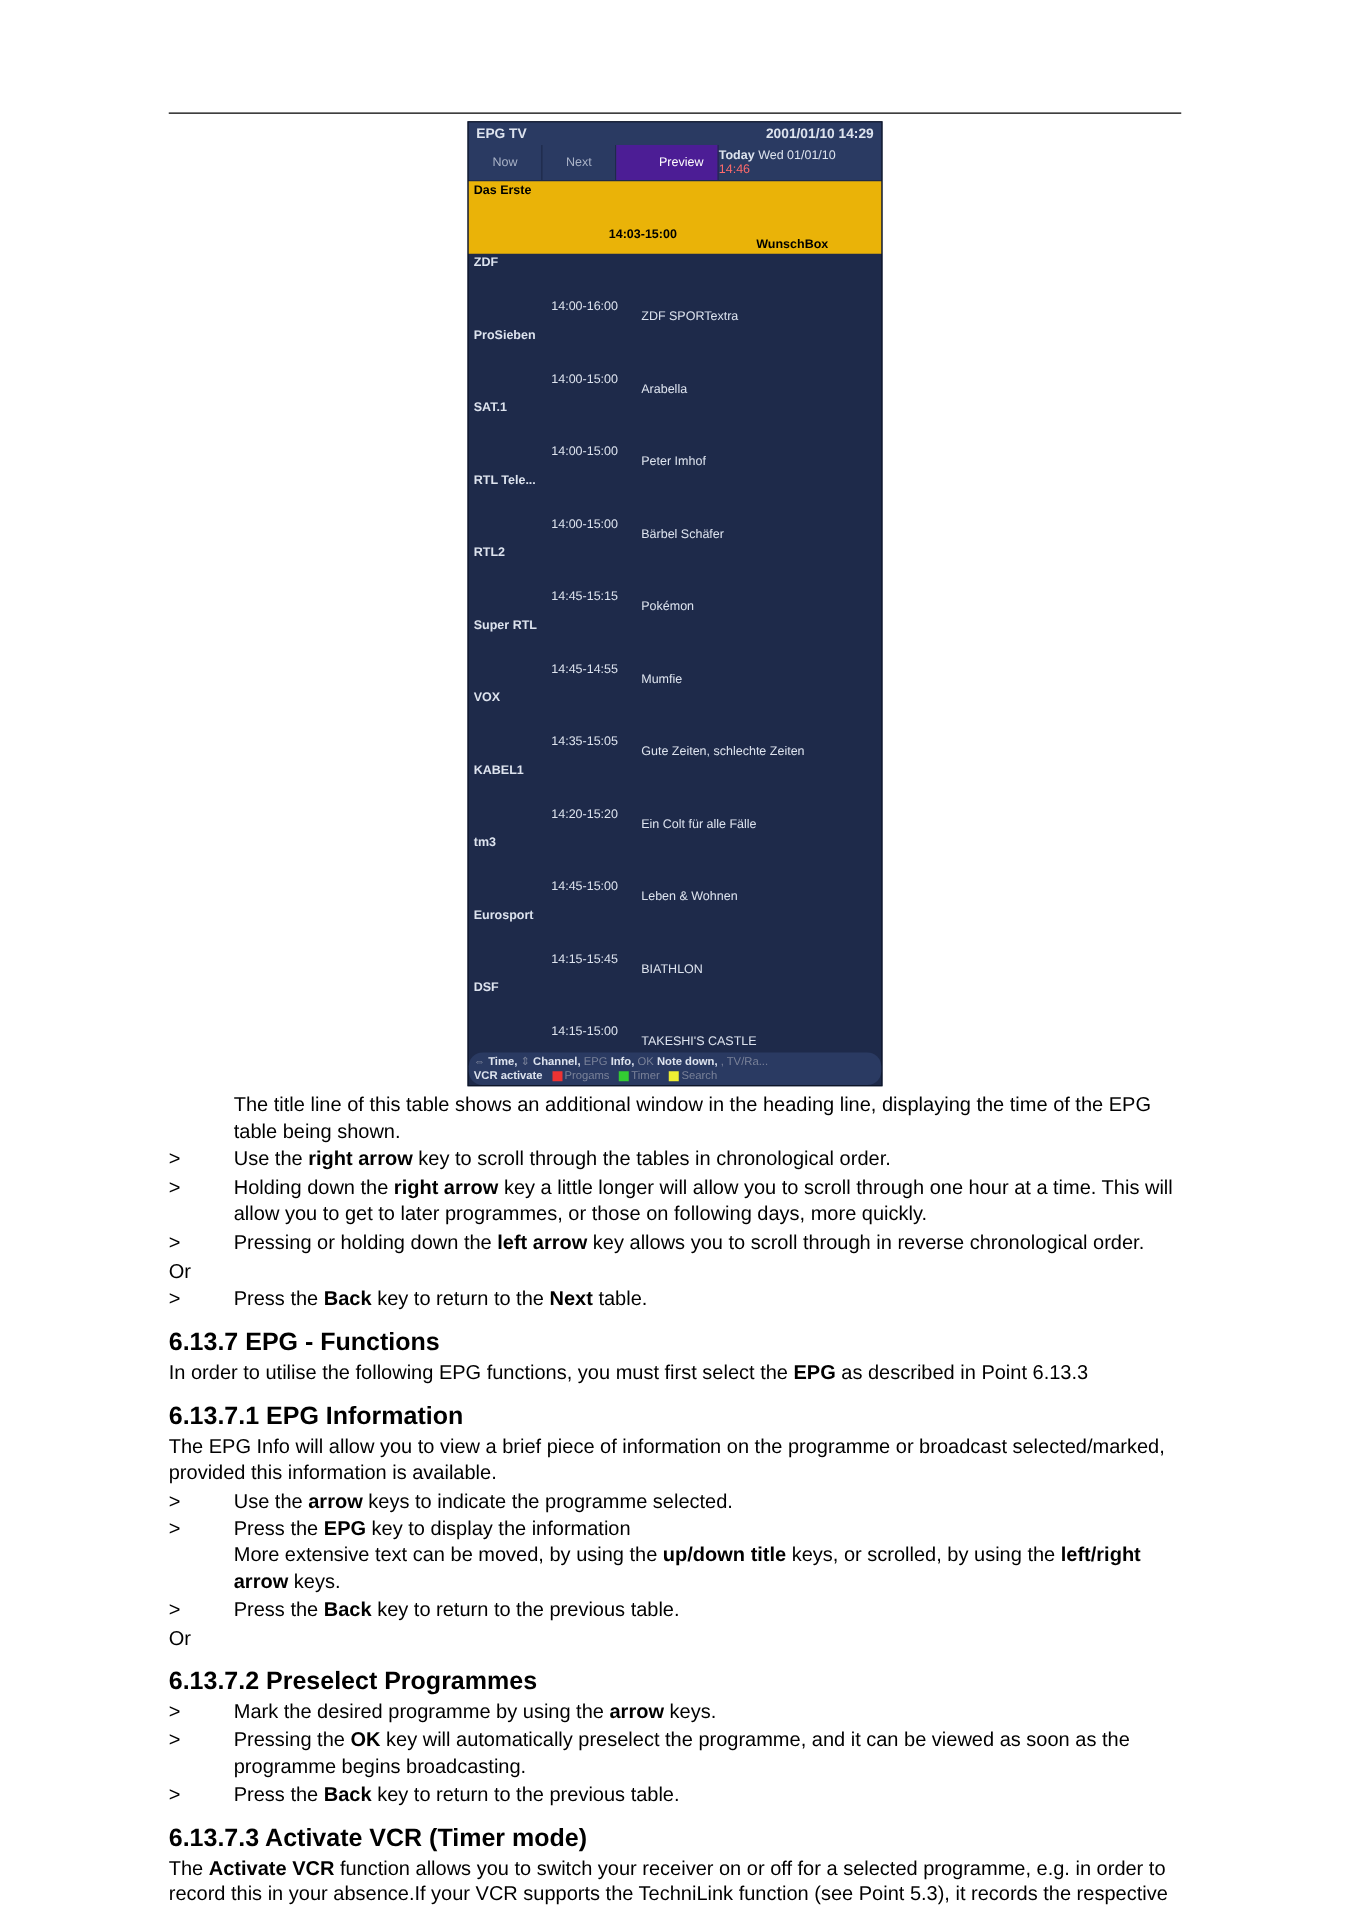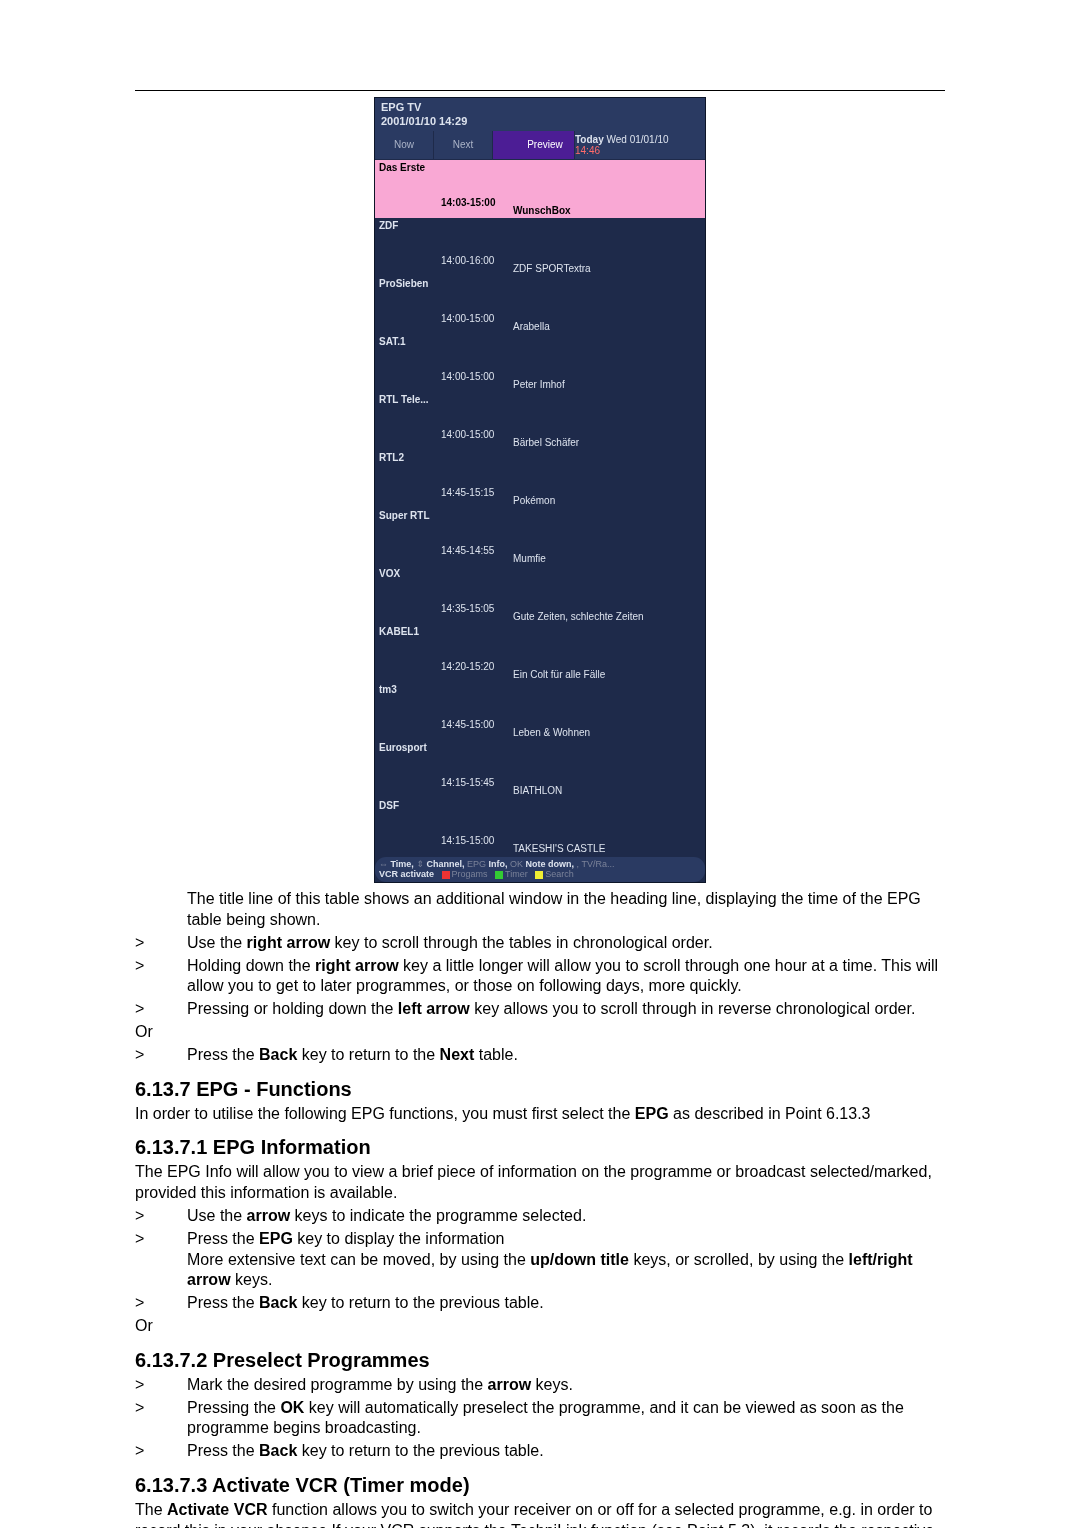"EPG TV" .epg-header { flex-direction: column -> none }
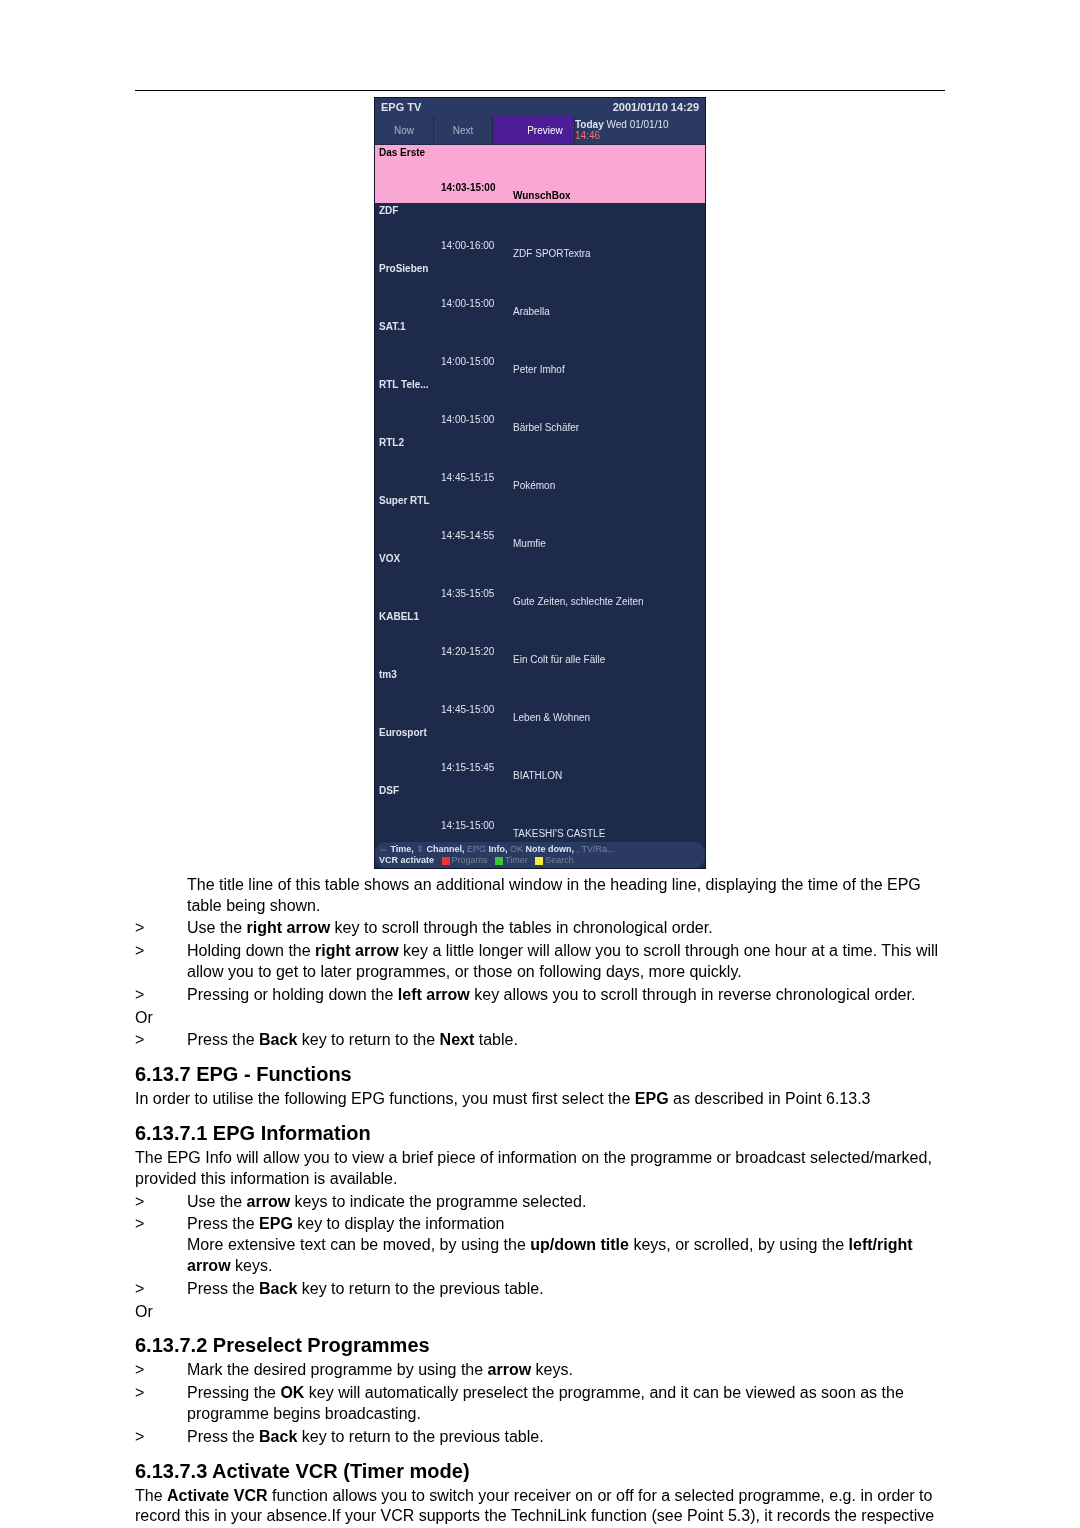"Das Erste" .epg-row.selected { background: #f9a8d4 -> #eab308; gap: none -> 46px }
